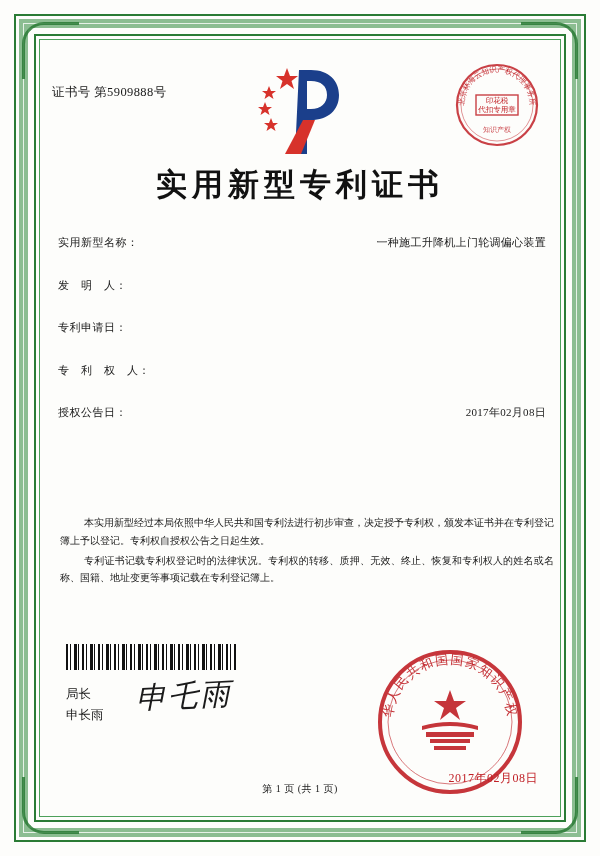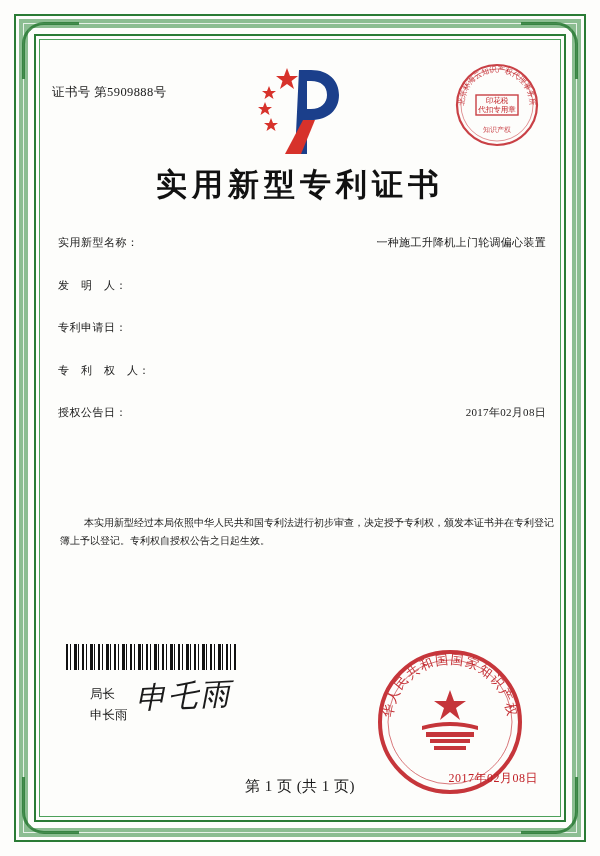"专利证书记载专利权登记时的法律状况。专利权的转移、质押、无效、终止、恢复和专利权" p { html: none -> <p>专利证书记载专利权登记时的法律状况。专利权的转移、质押、无效、终止、恢复和专利权人的姓名或名称、国籍、地址变更等事项记载在专利登记簿上。</p> }
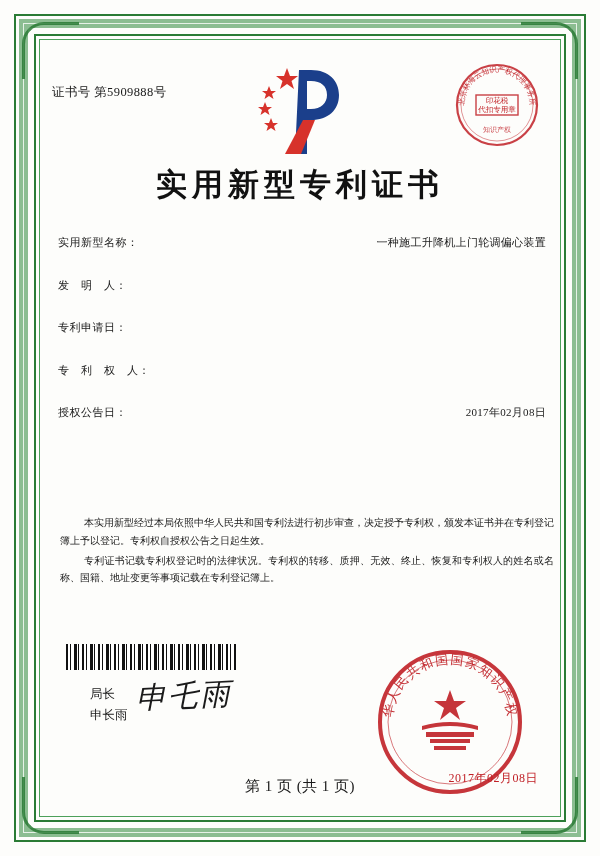"局长" .sig-block { margin-left: 24px -> none }
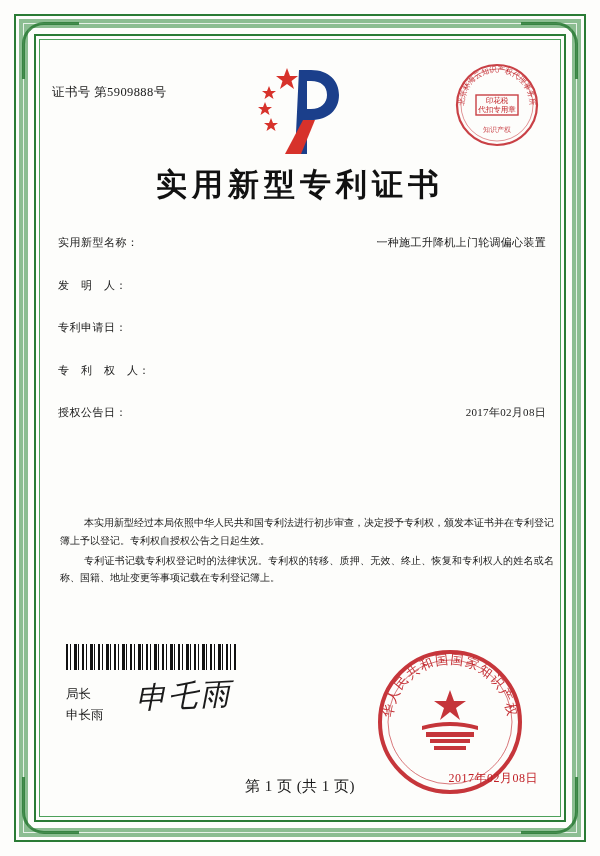"第 1 页 (共 1" .page-footer { font-size: 15px -> 10px }
